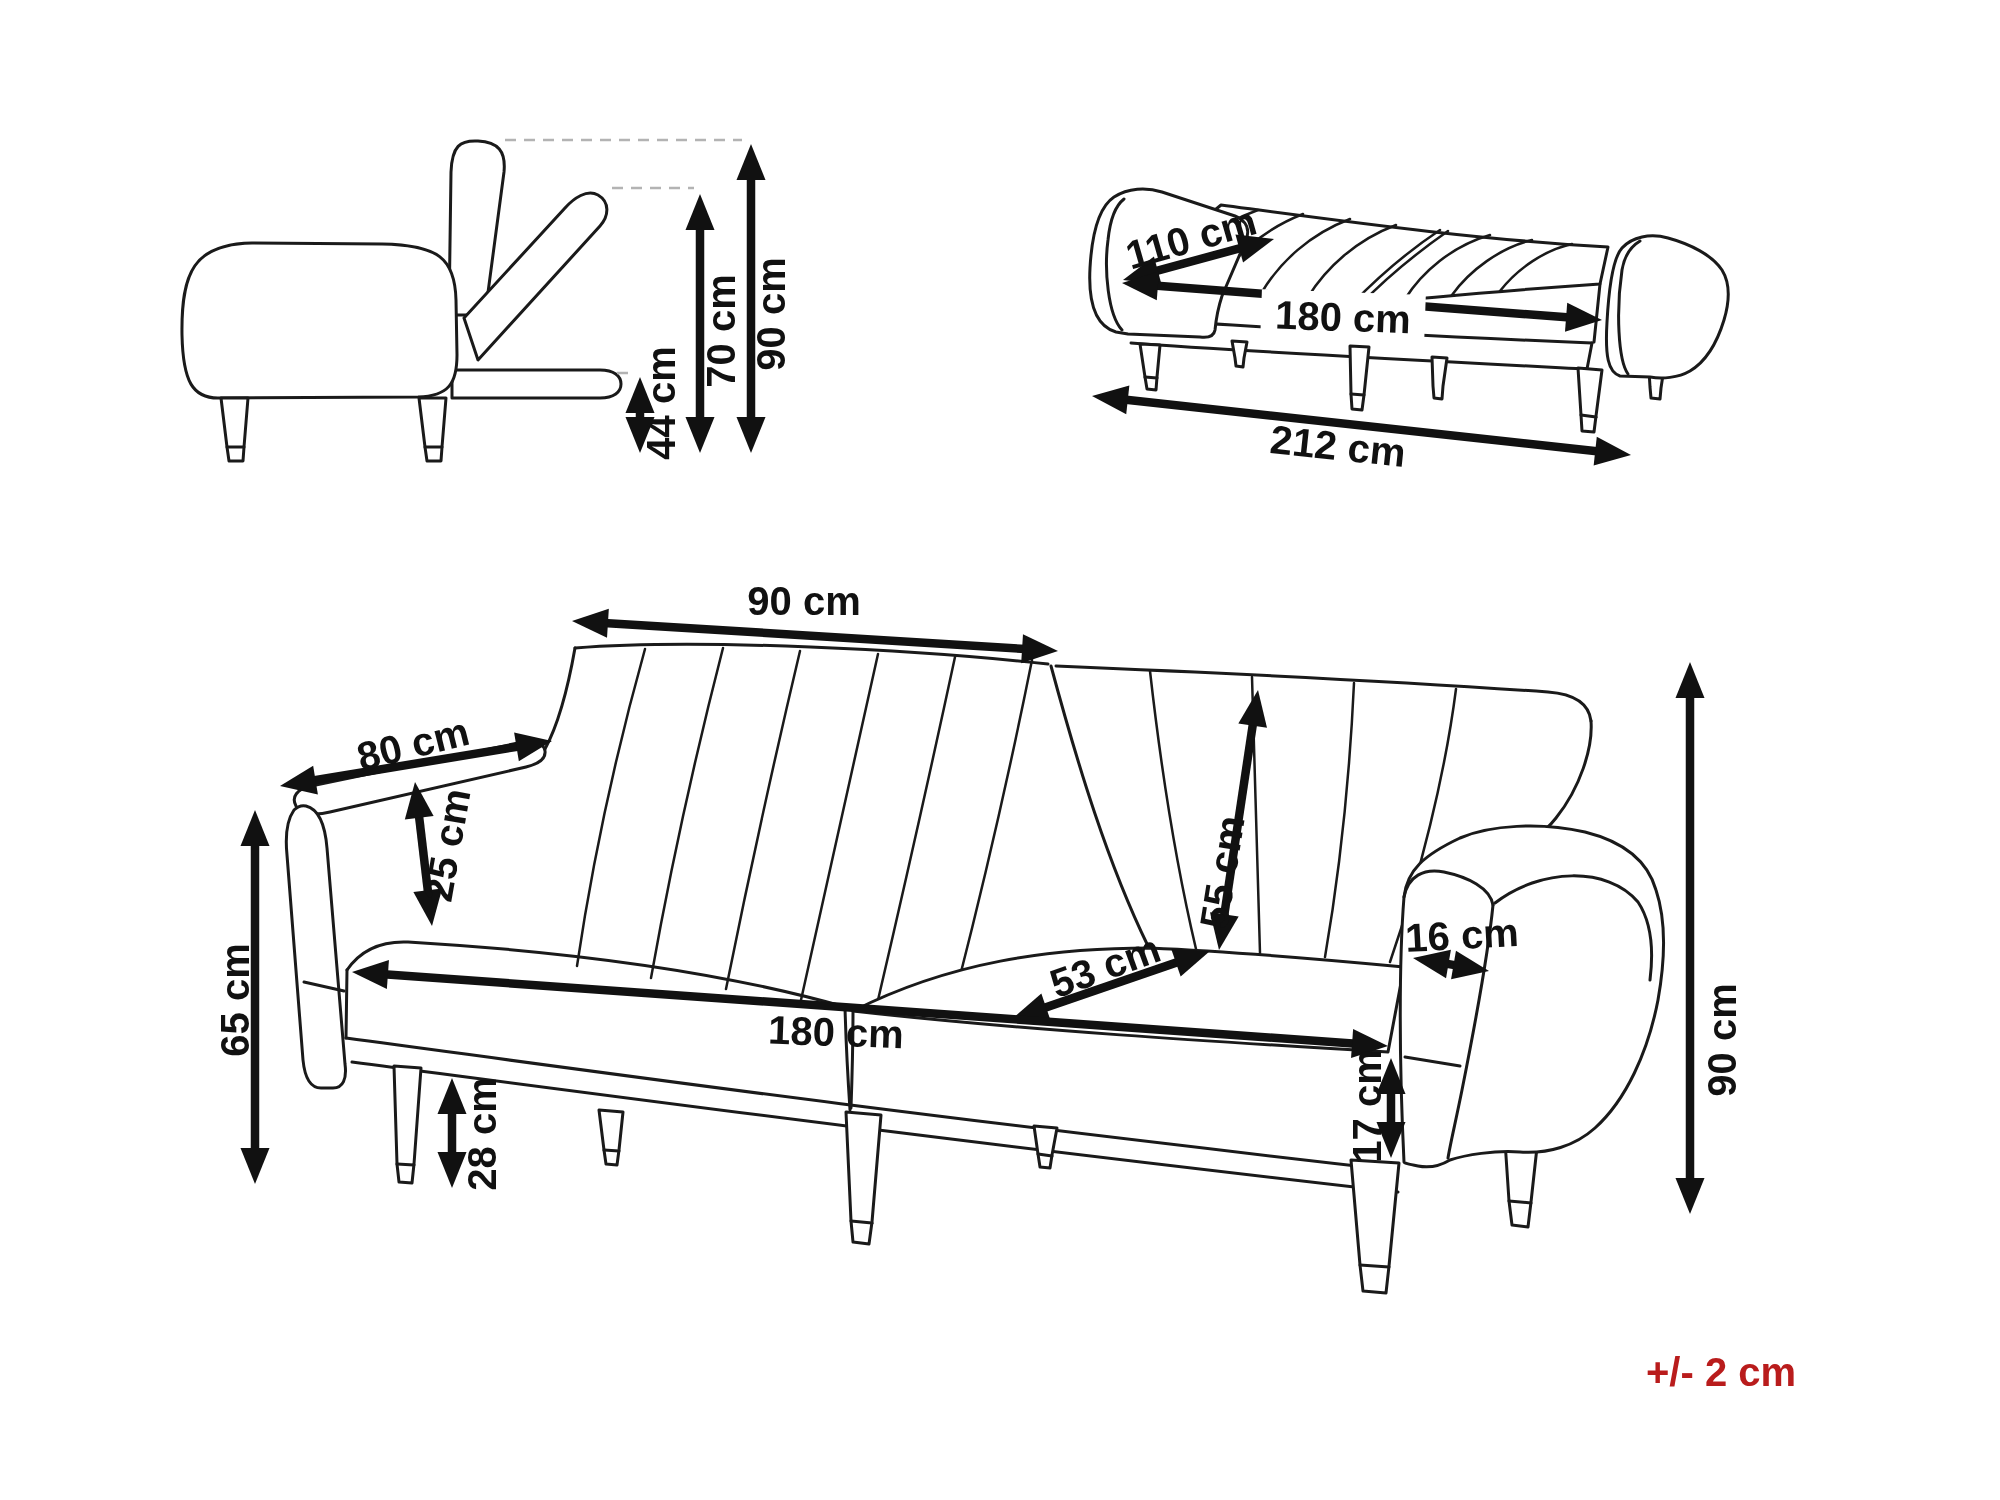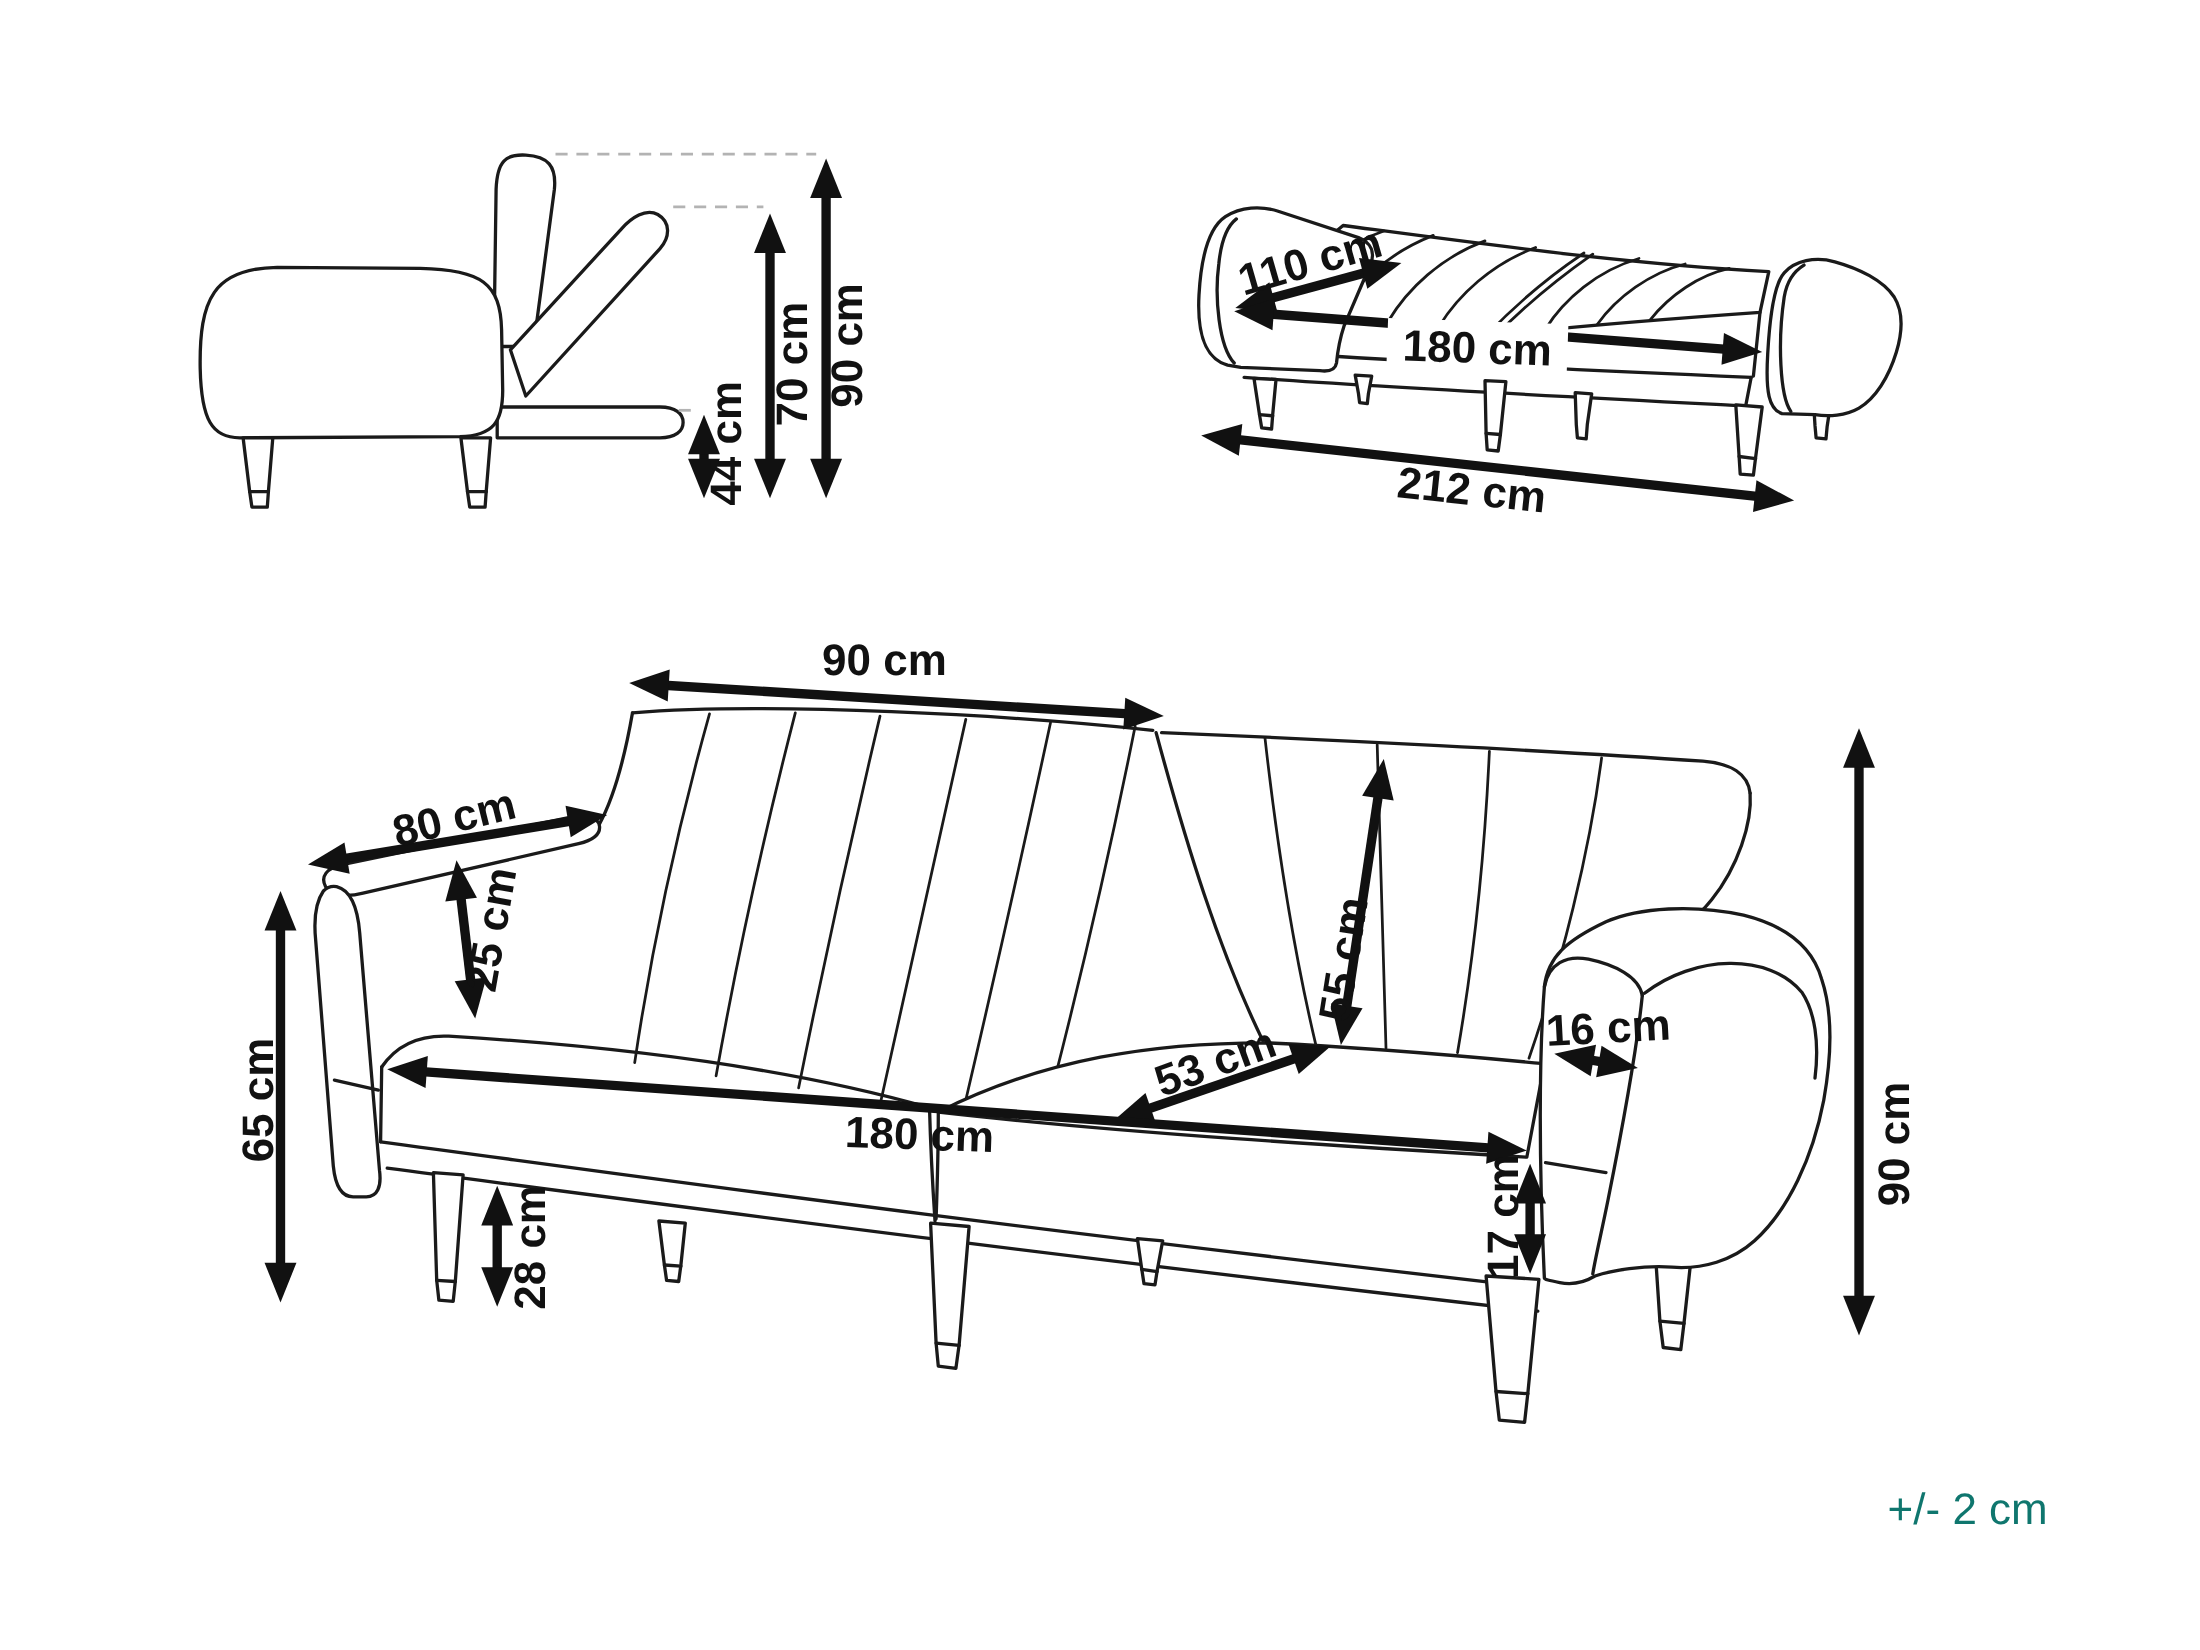"+/- 2 cm" .tolerance-note { color: #0f766e -> #b91c1c; font-weight: 400 -> 700; left: 1716px -> 1646px }
